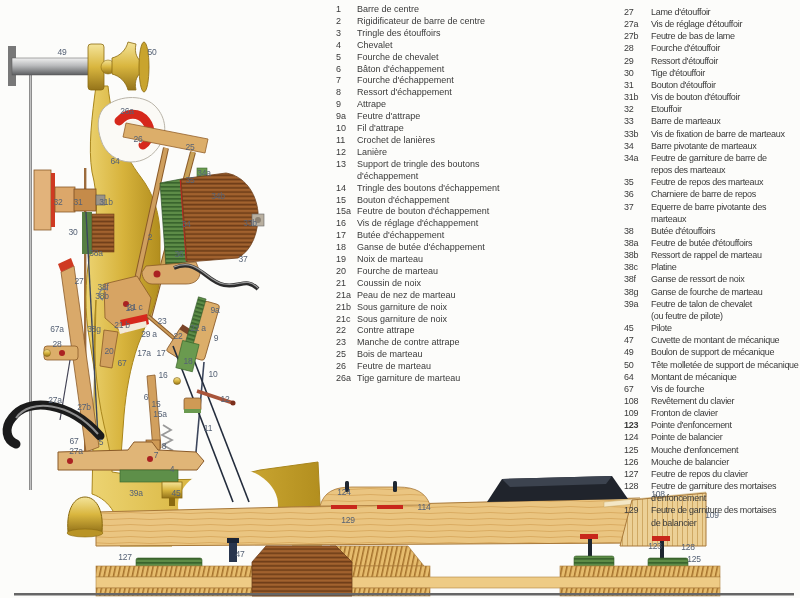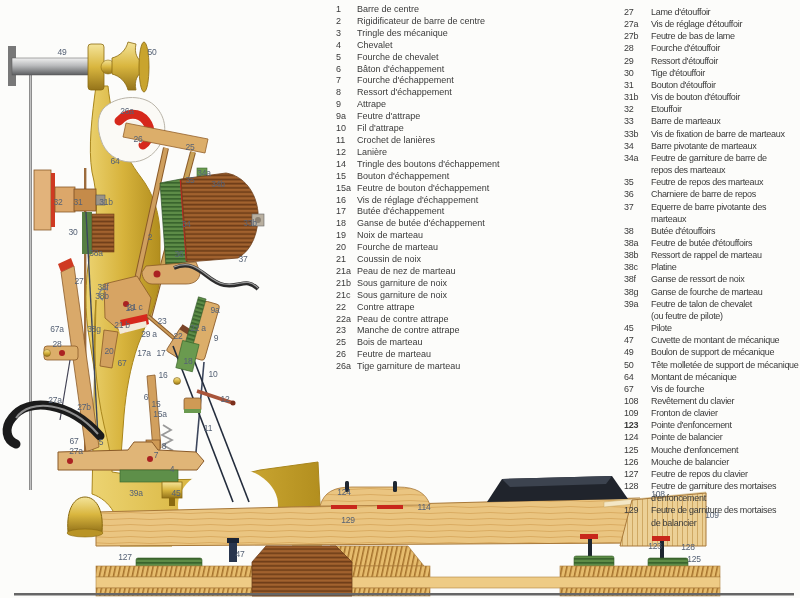"Tringle des mécanique" span.llabel { text: mécanique -> étouffoirs }
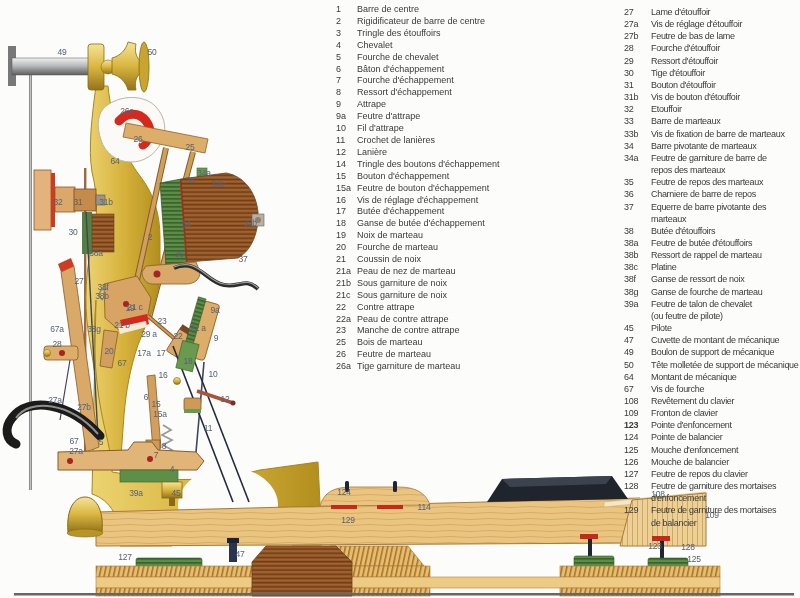"13" div.lrow { html: none -> <div> <span>13</span> <span>Support de tringle des boutons d'échappement</span> </div> }
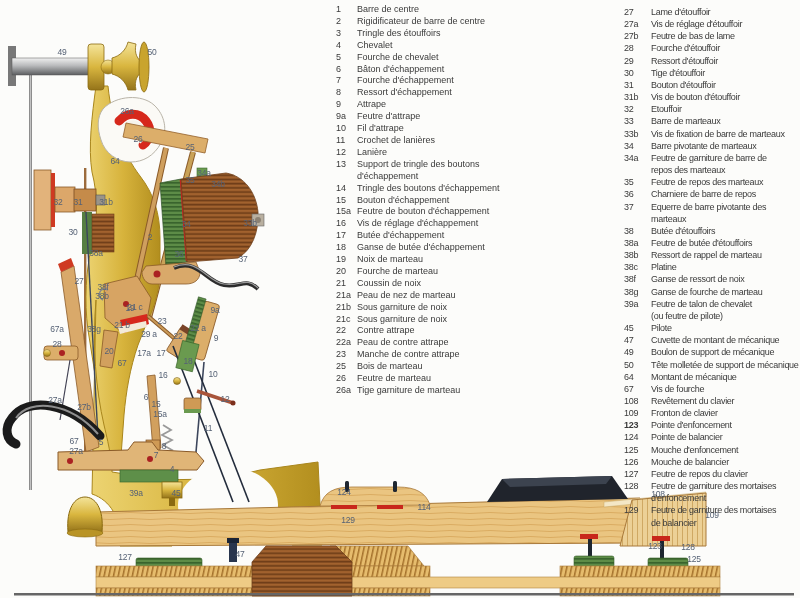"34b" span.callout { top: 184px -> 196px }
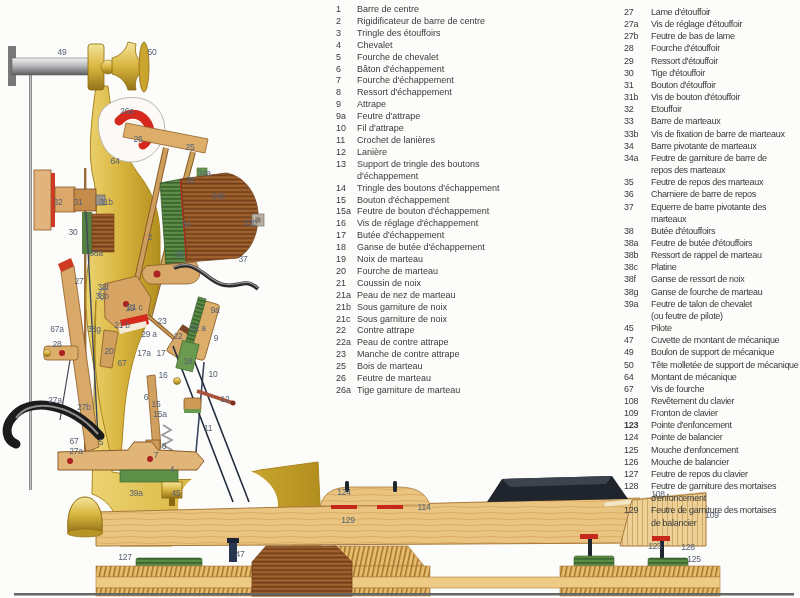"22a" div.lrow { html: <div> <span>22a</span> <span>Peau de contre attrape</span> </div> -> none }
